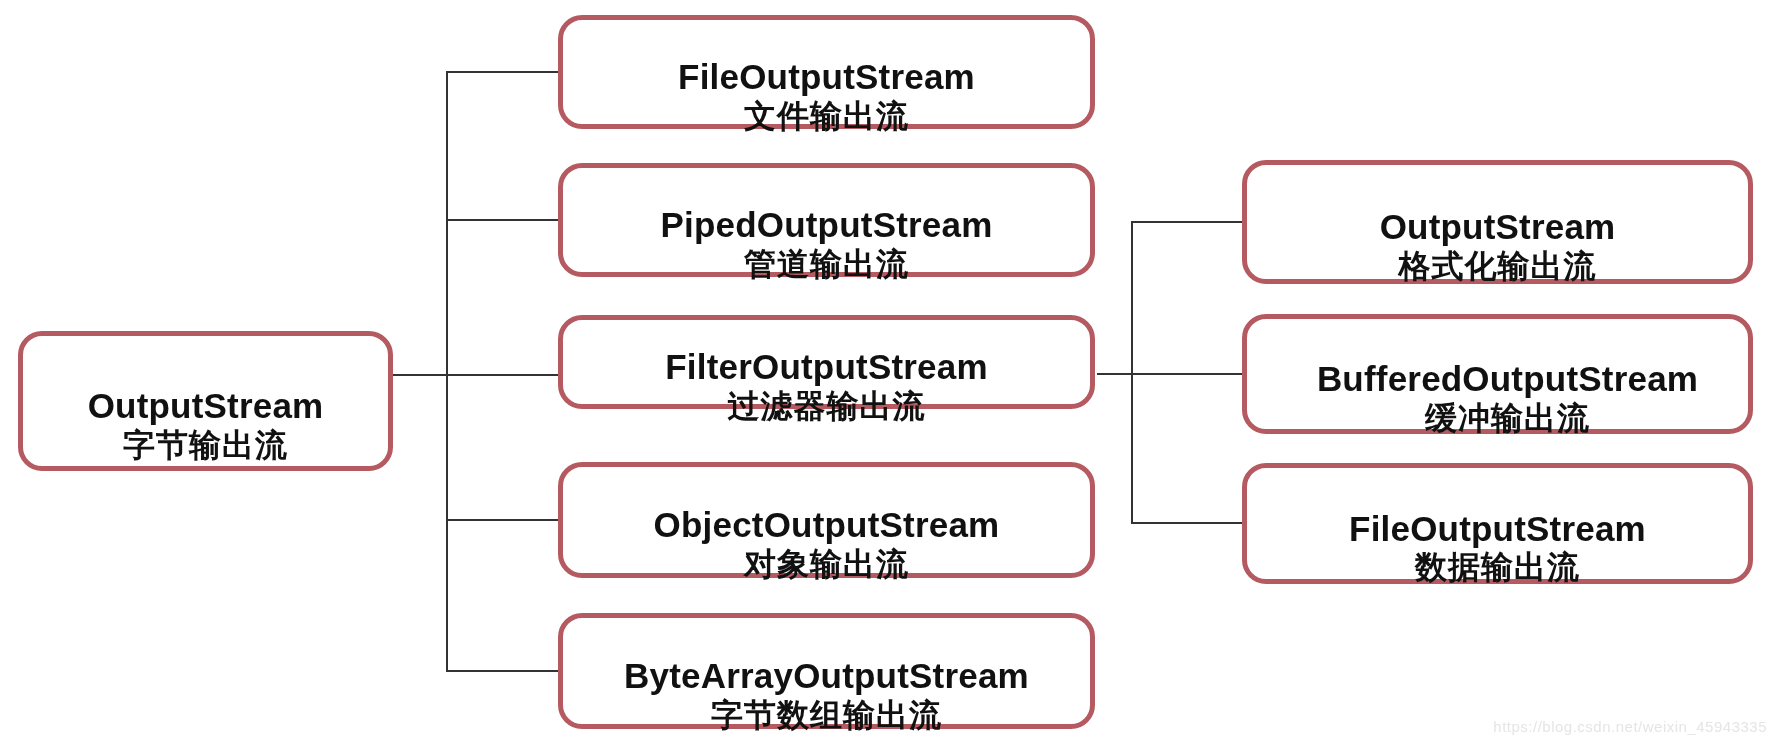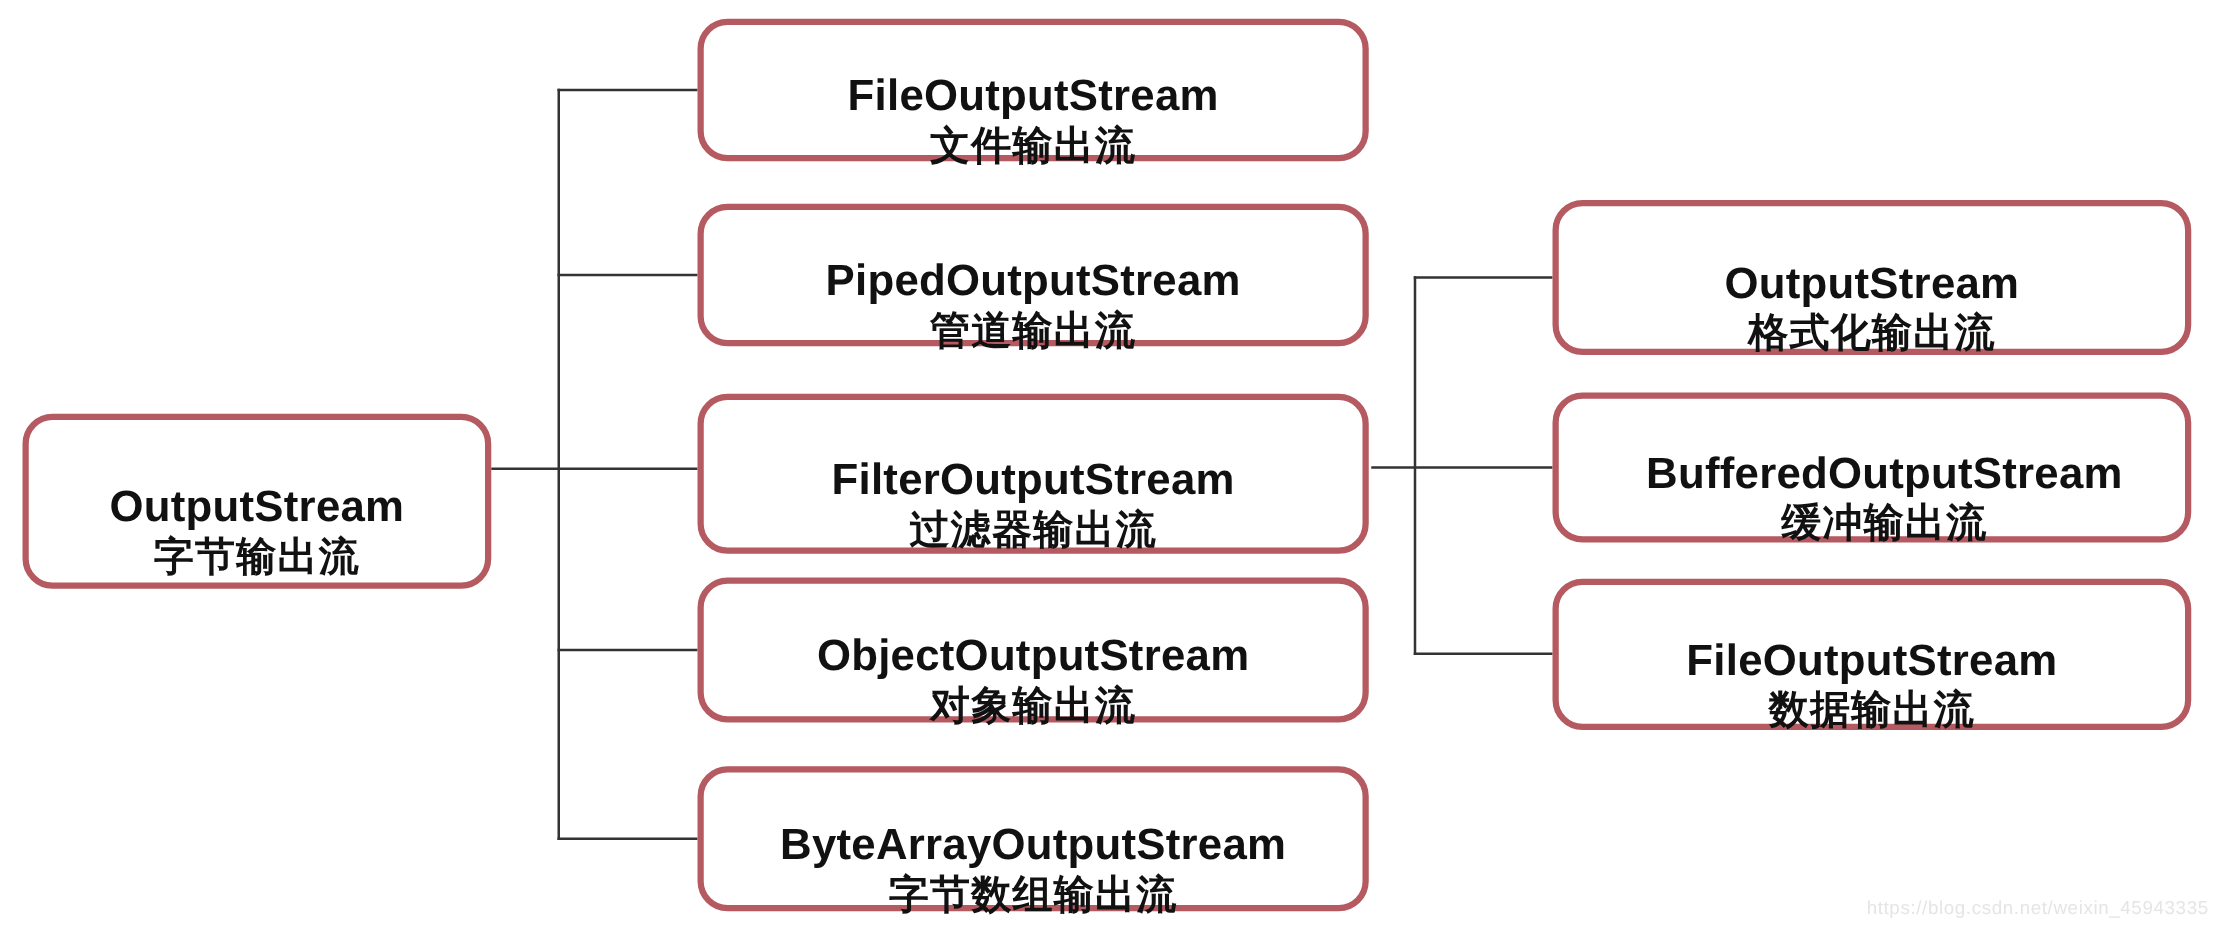"FilterOutputStream" .n-filter { height: 128px -> 94px }
